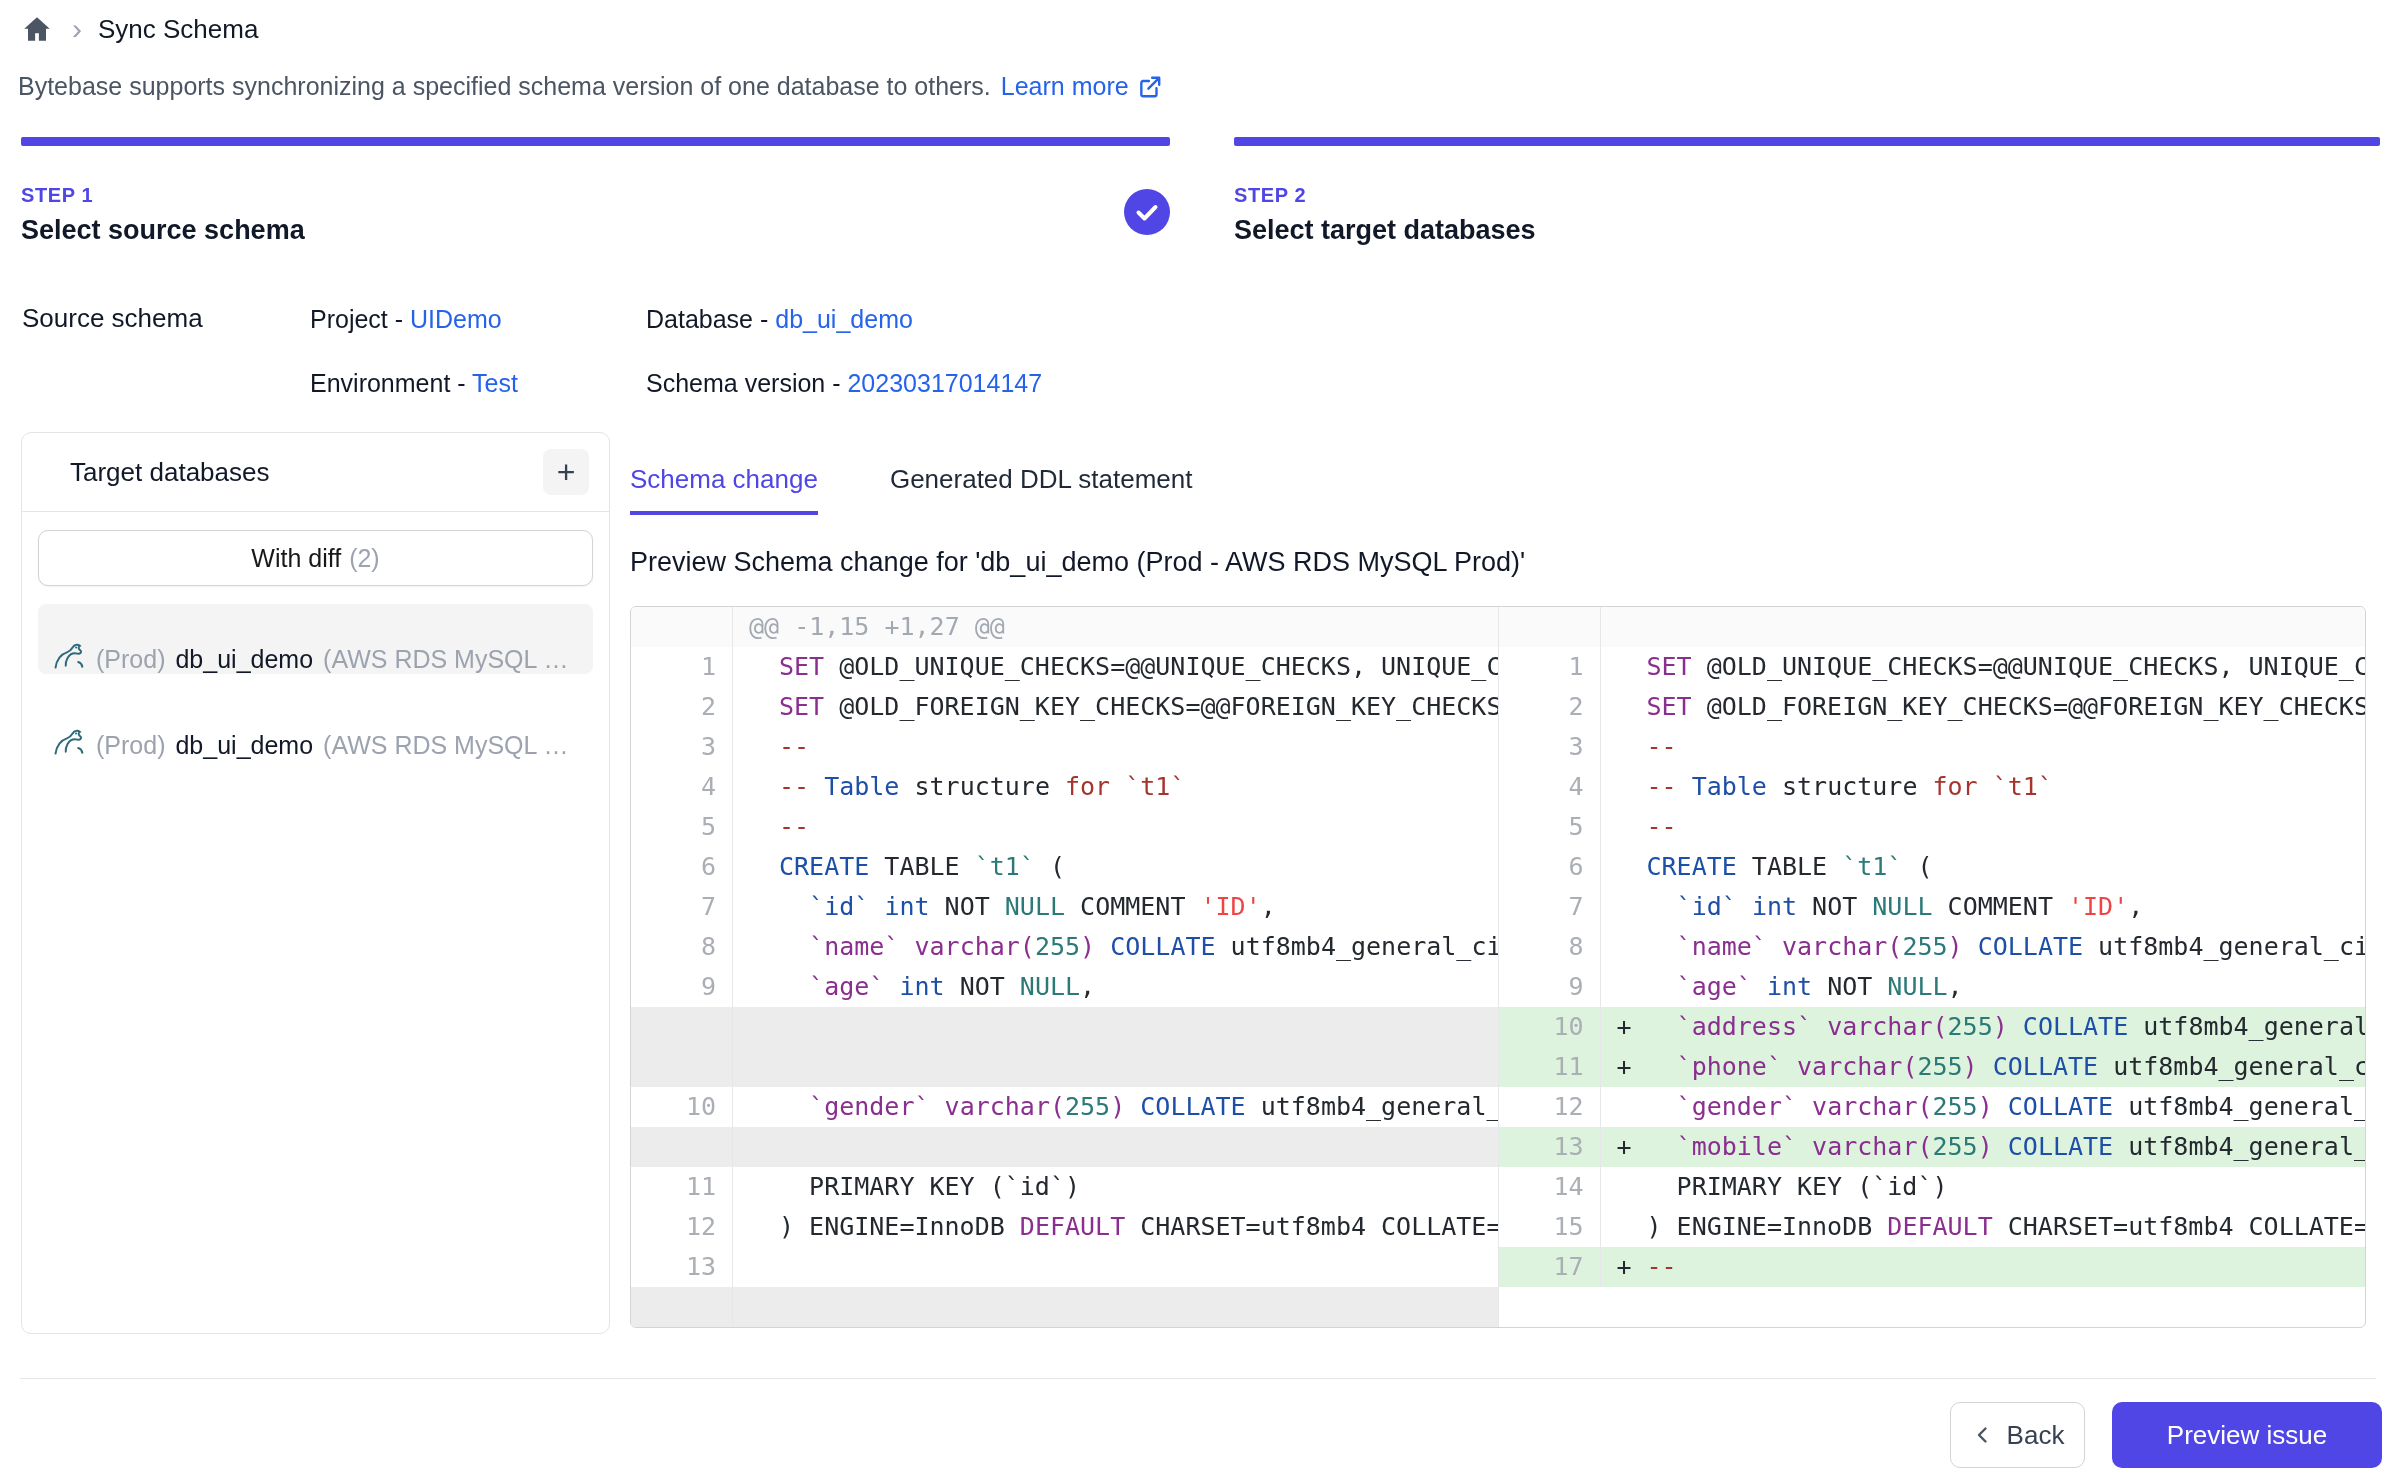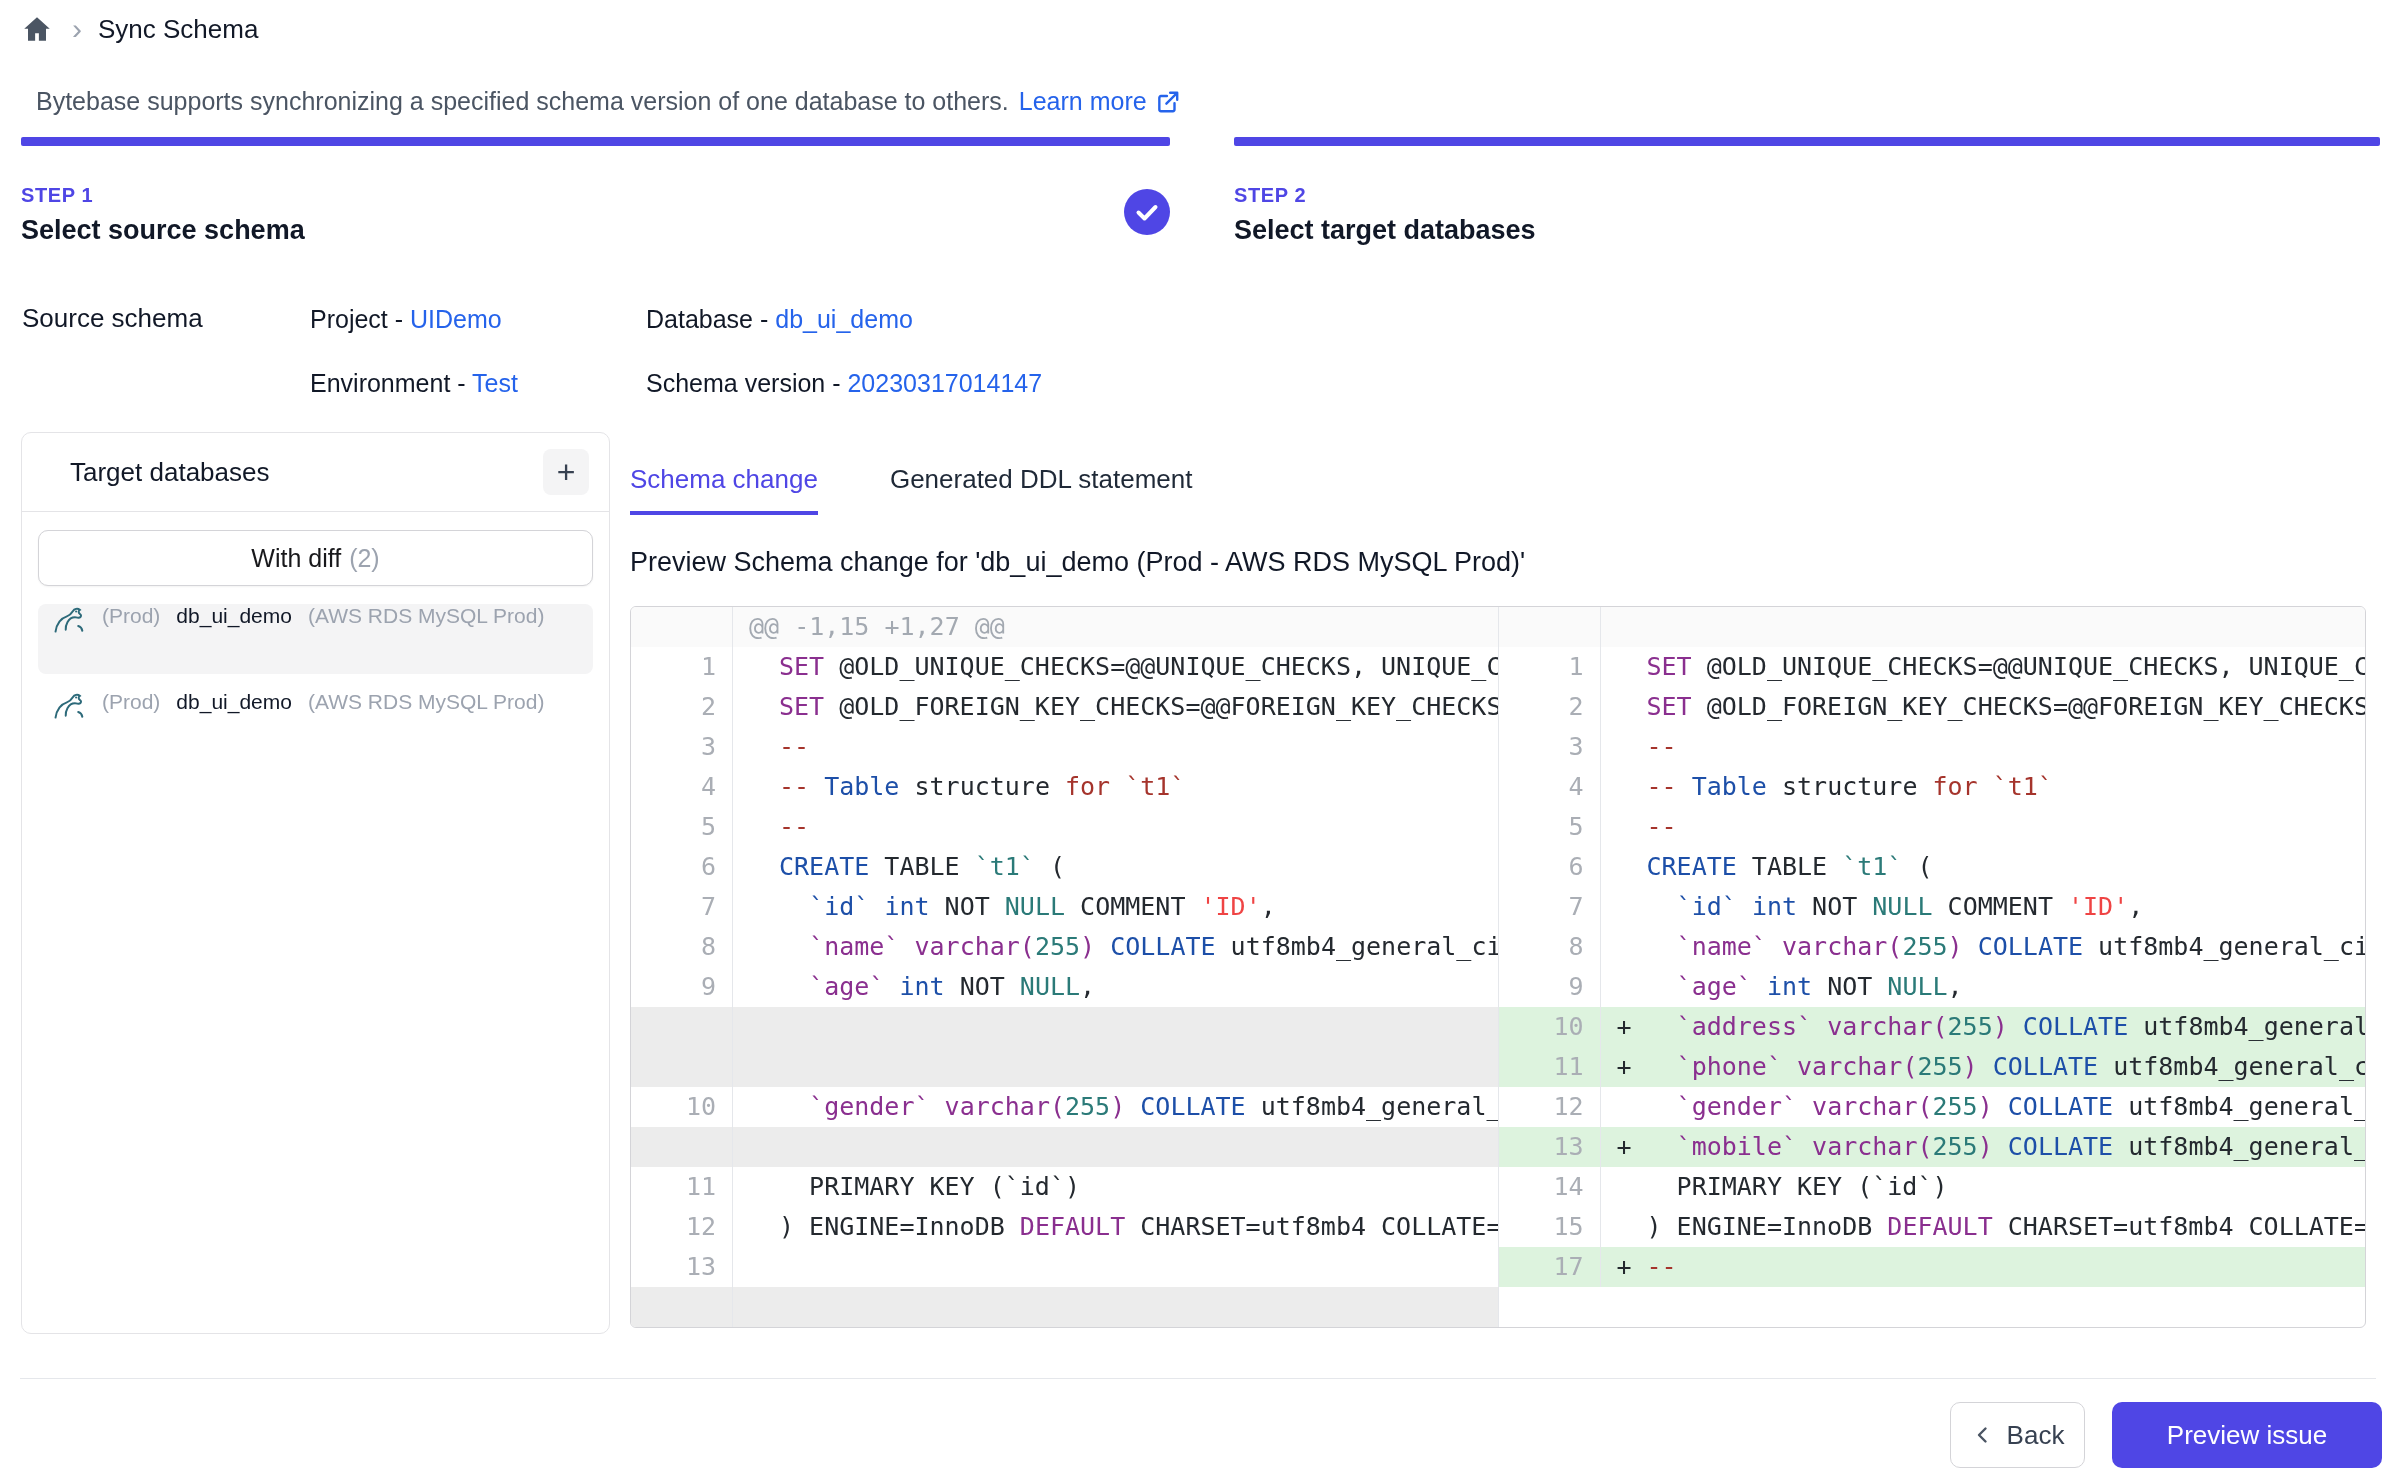"Bytebase supports synchronizing a" .desc { left: 36px -> 18px; margin-top: 15px -> none }
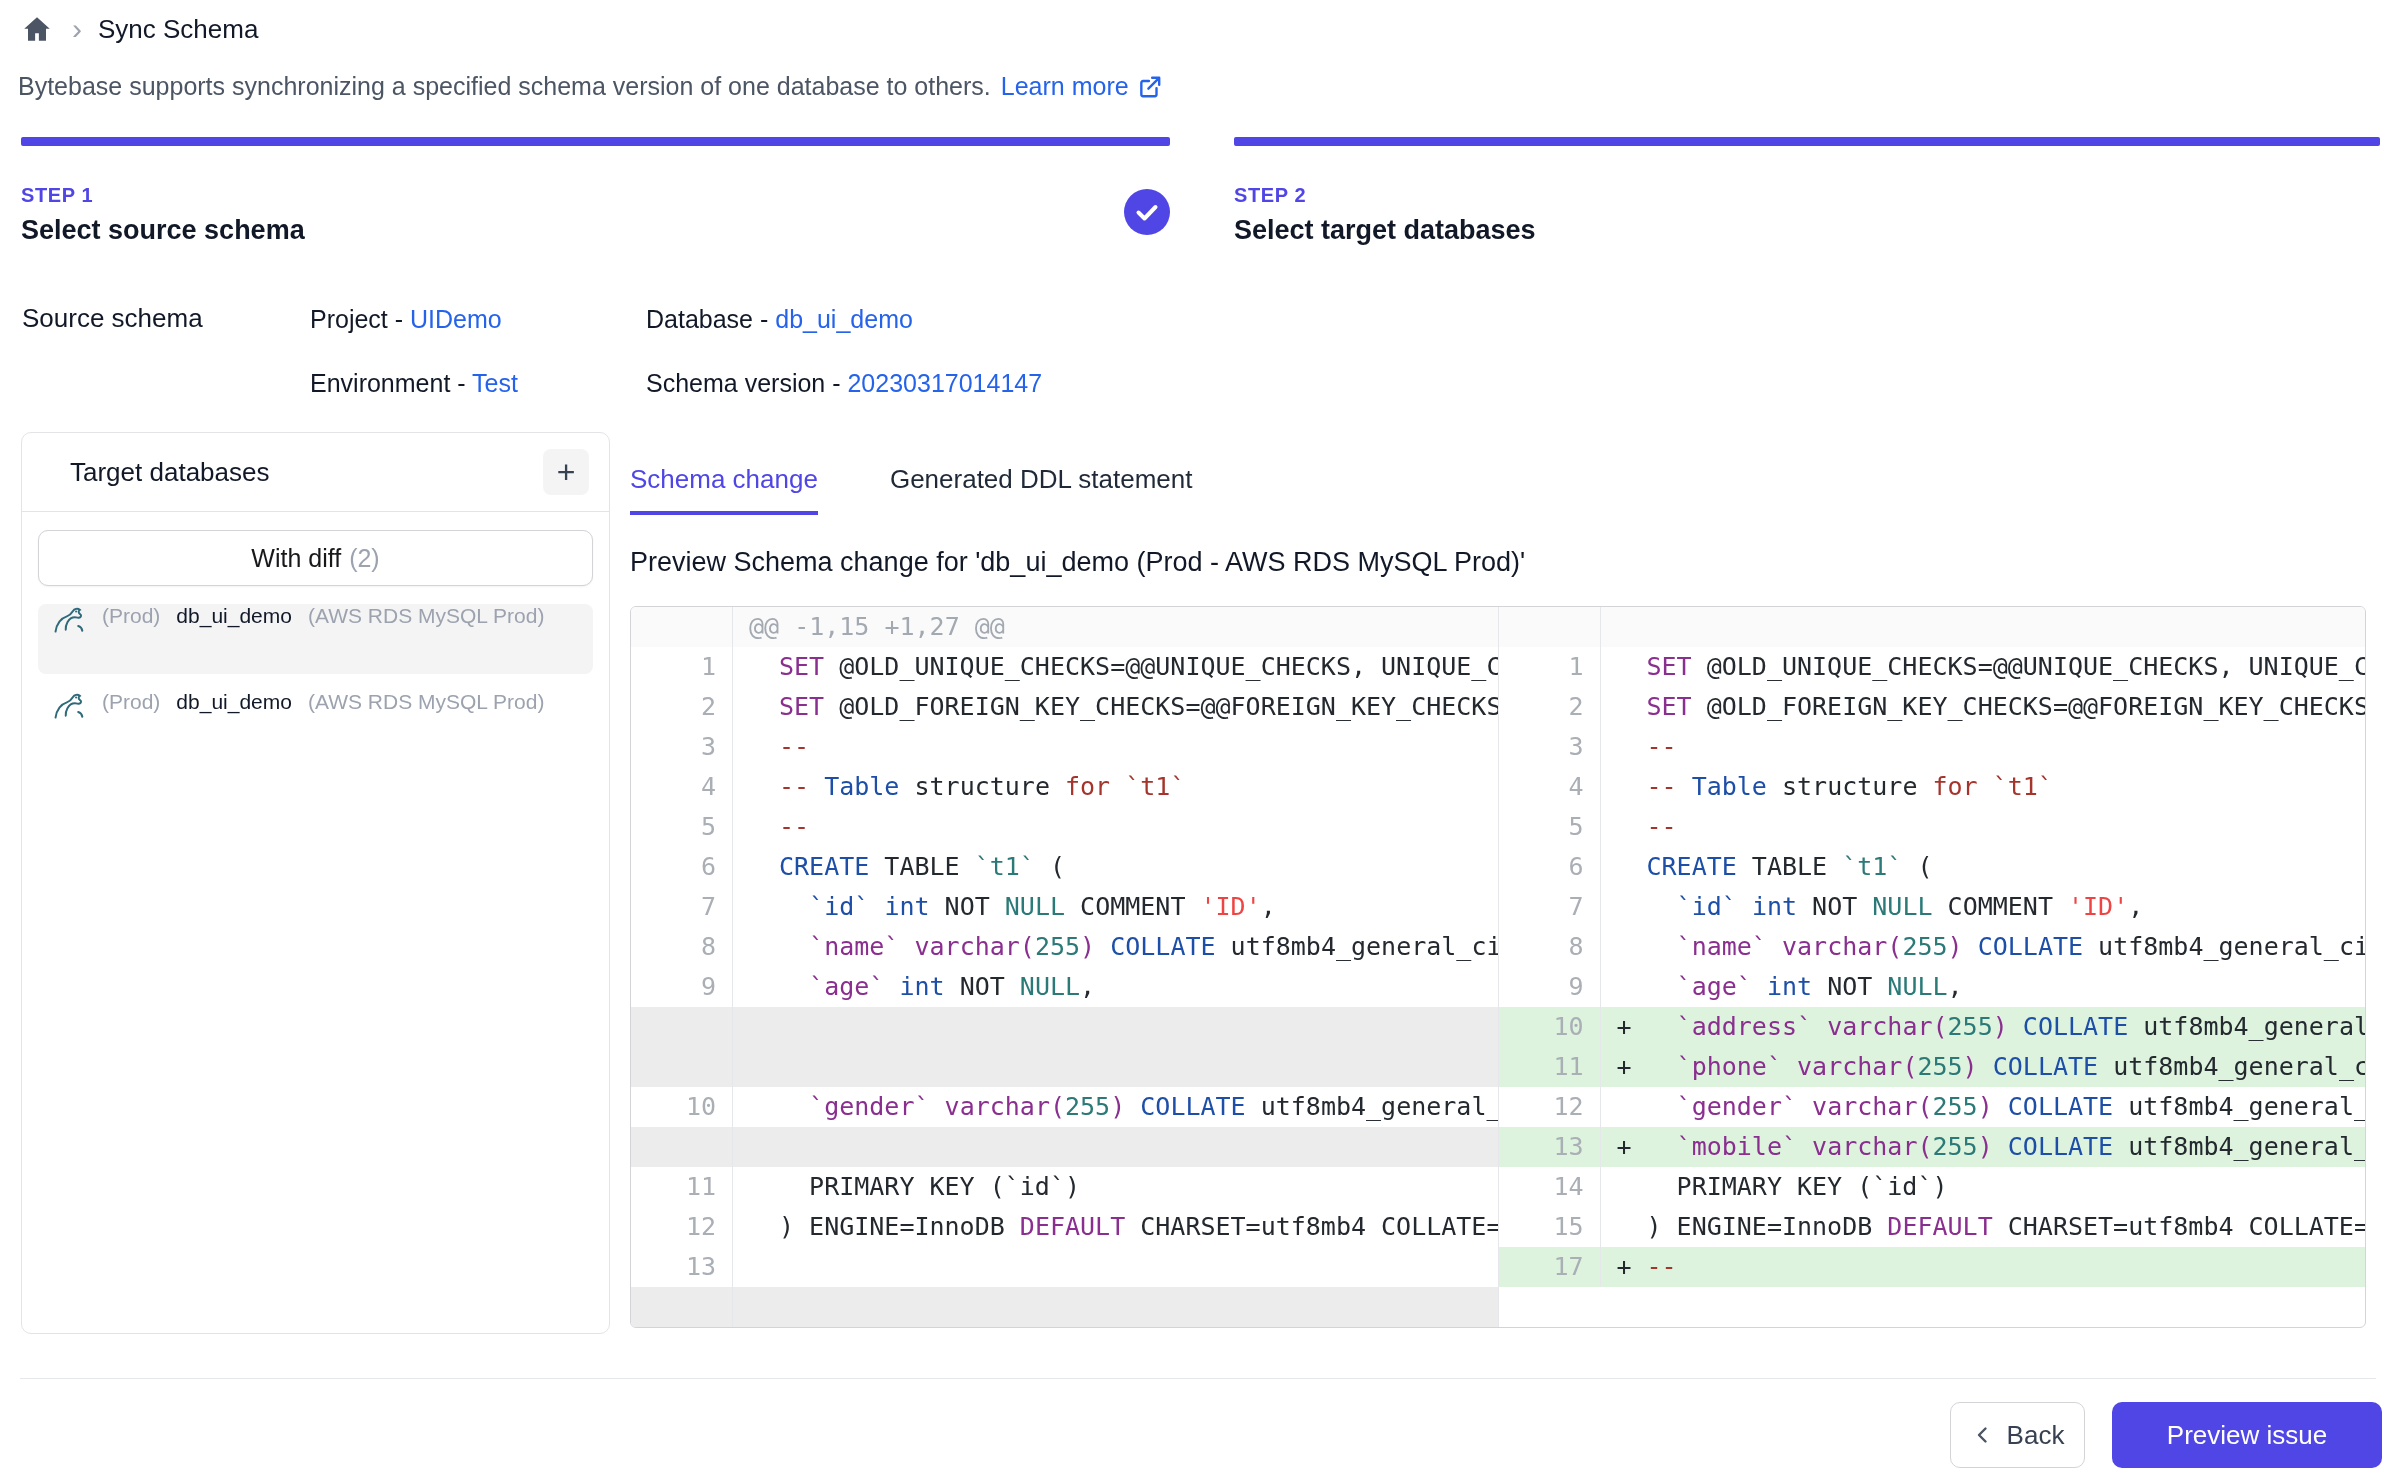"(Prod)" .dbitem { align-items: flex-start -> flex-end; font-size: 21px -> 25px; gap: 16px -> 10px }
